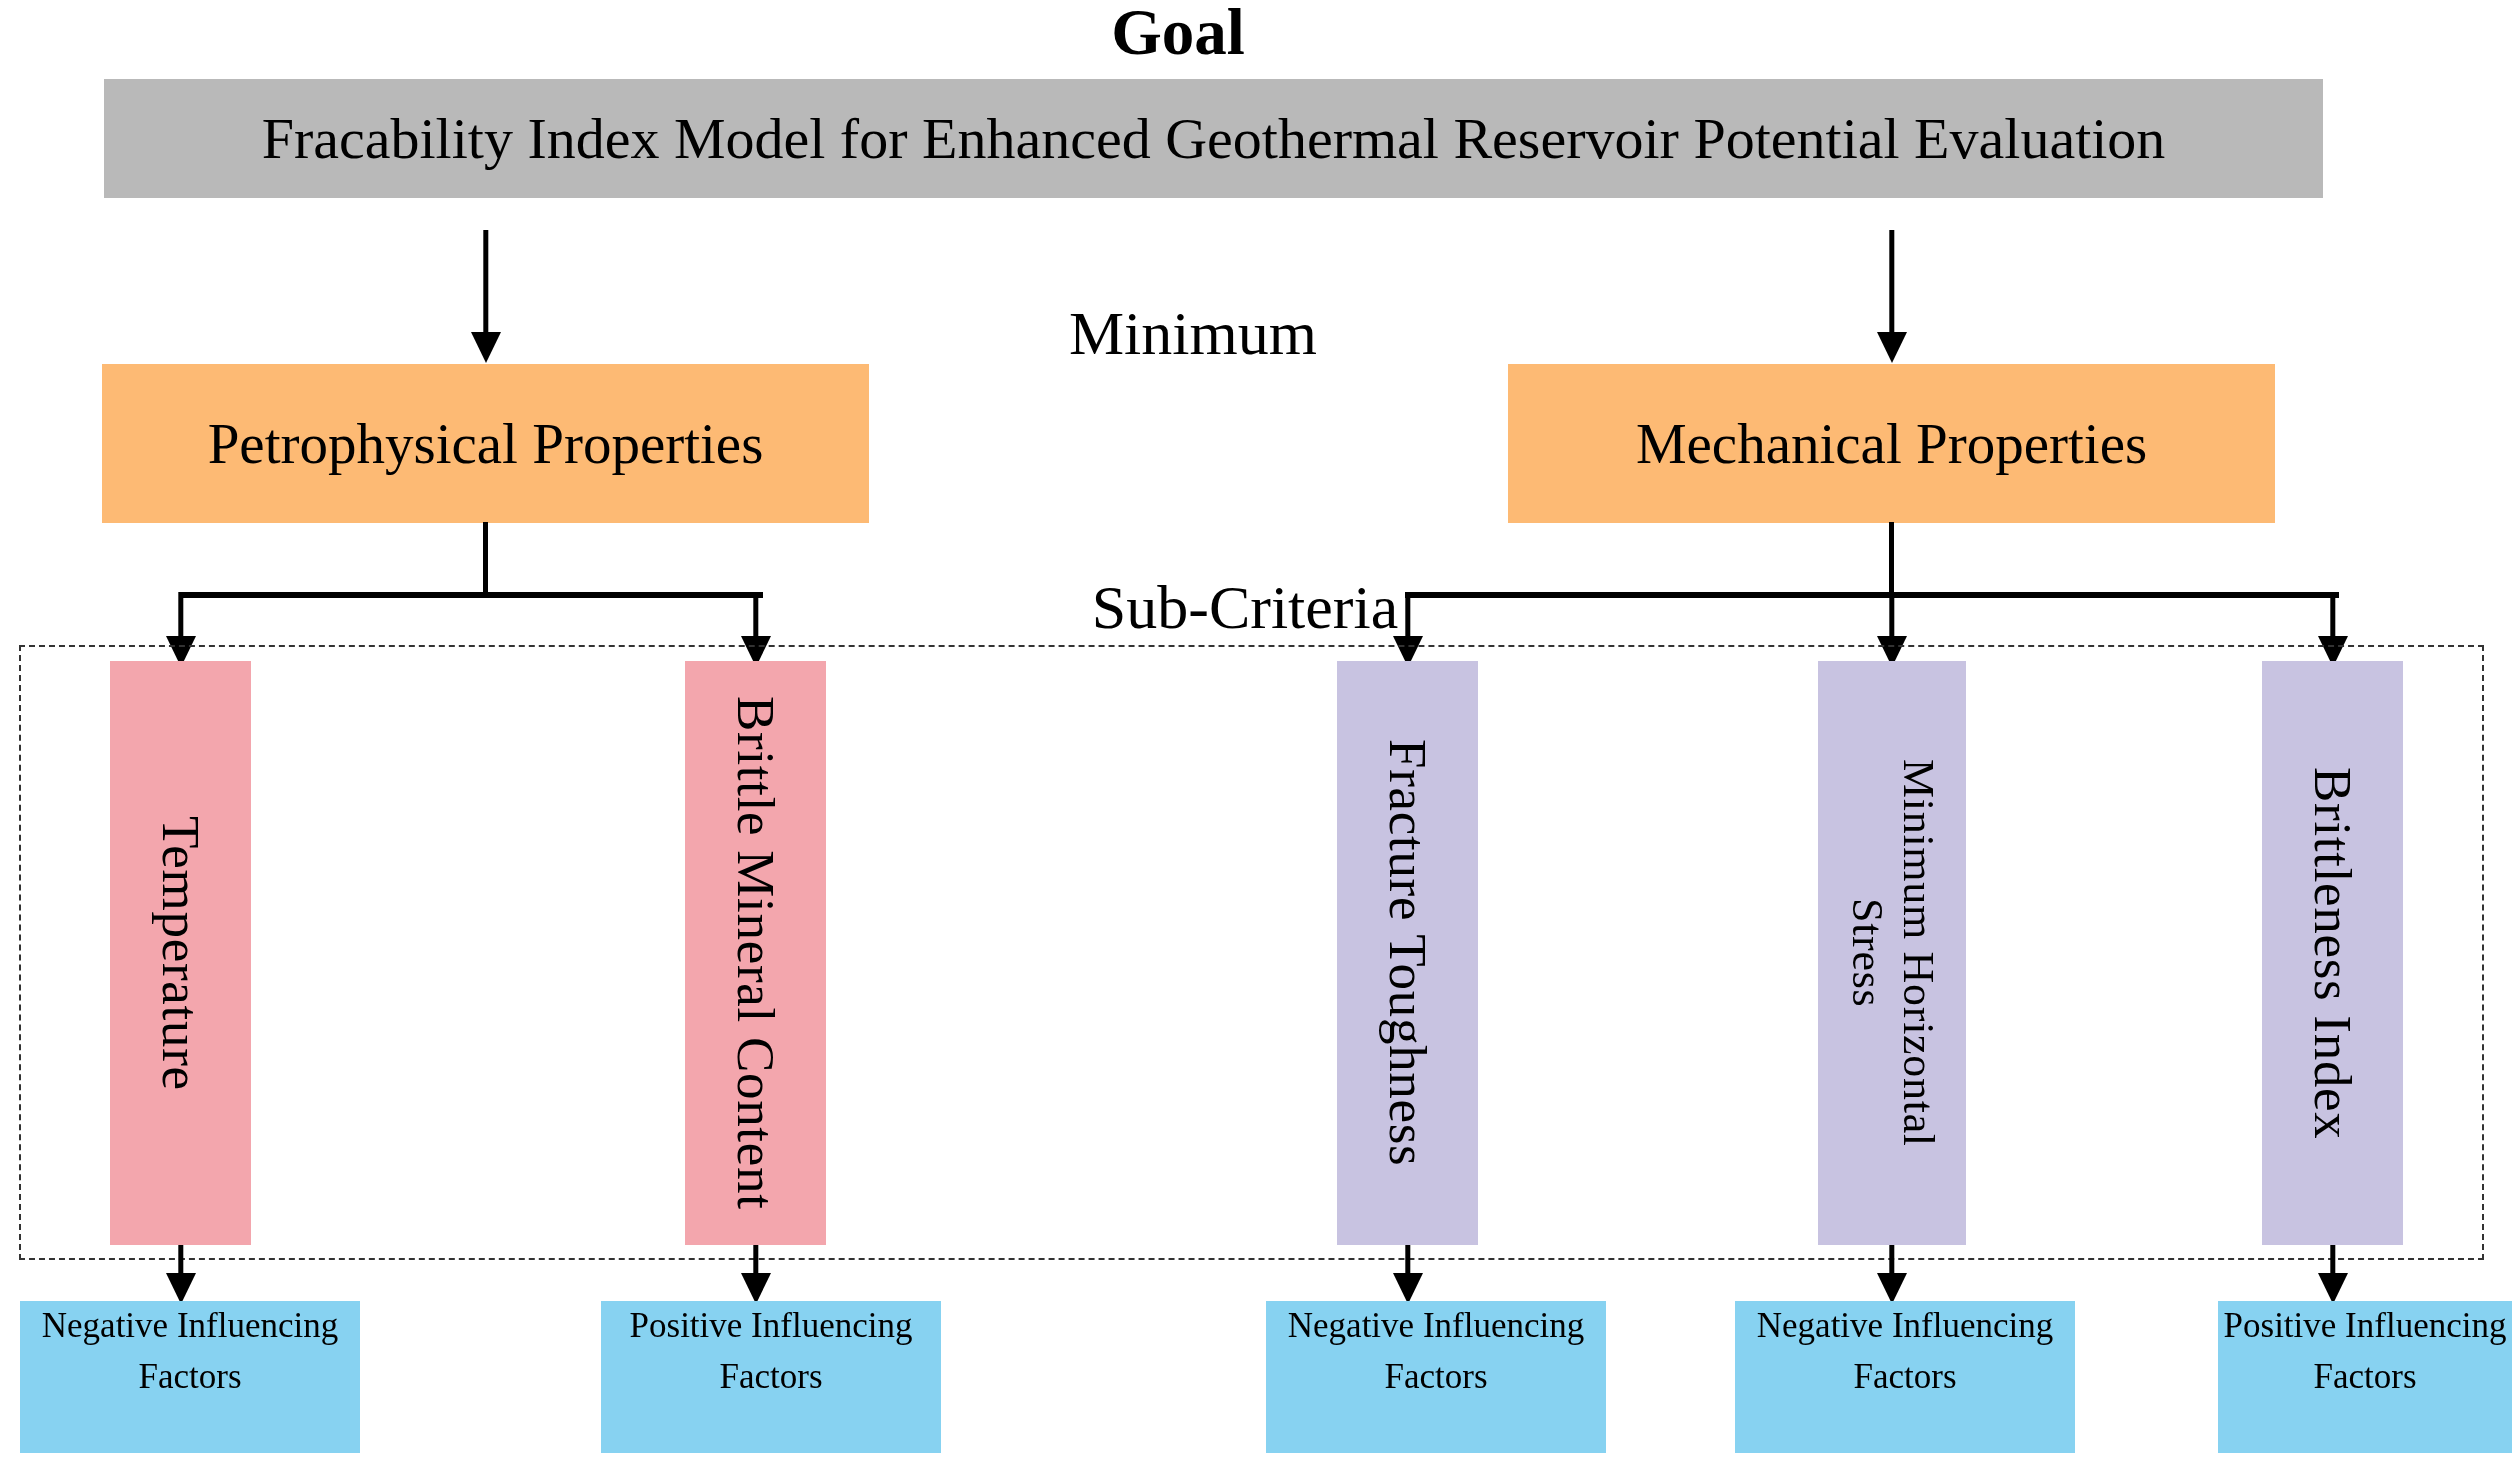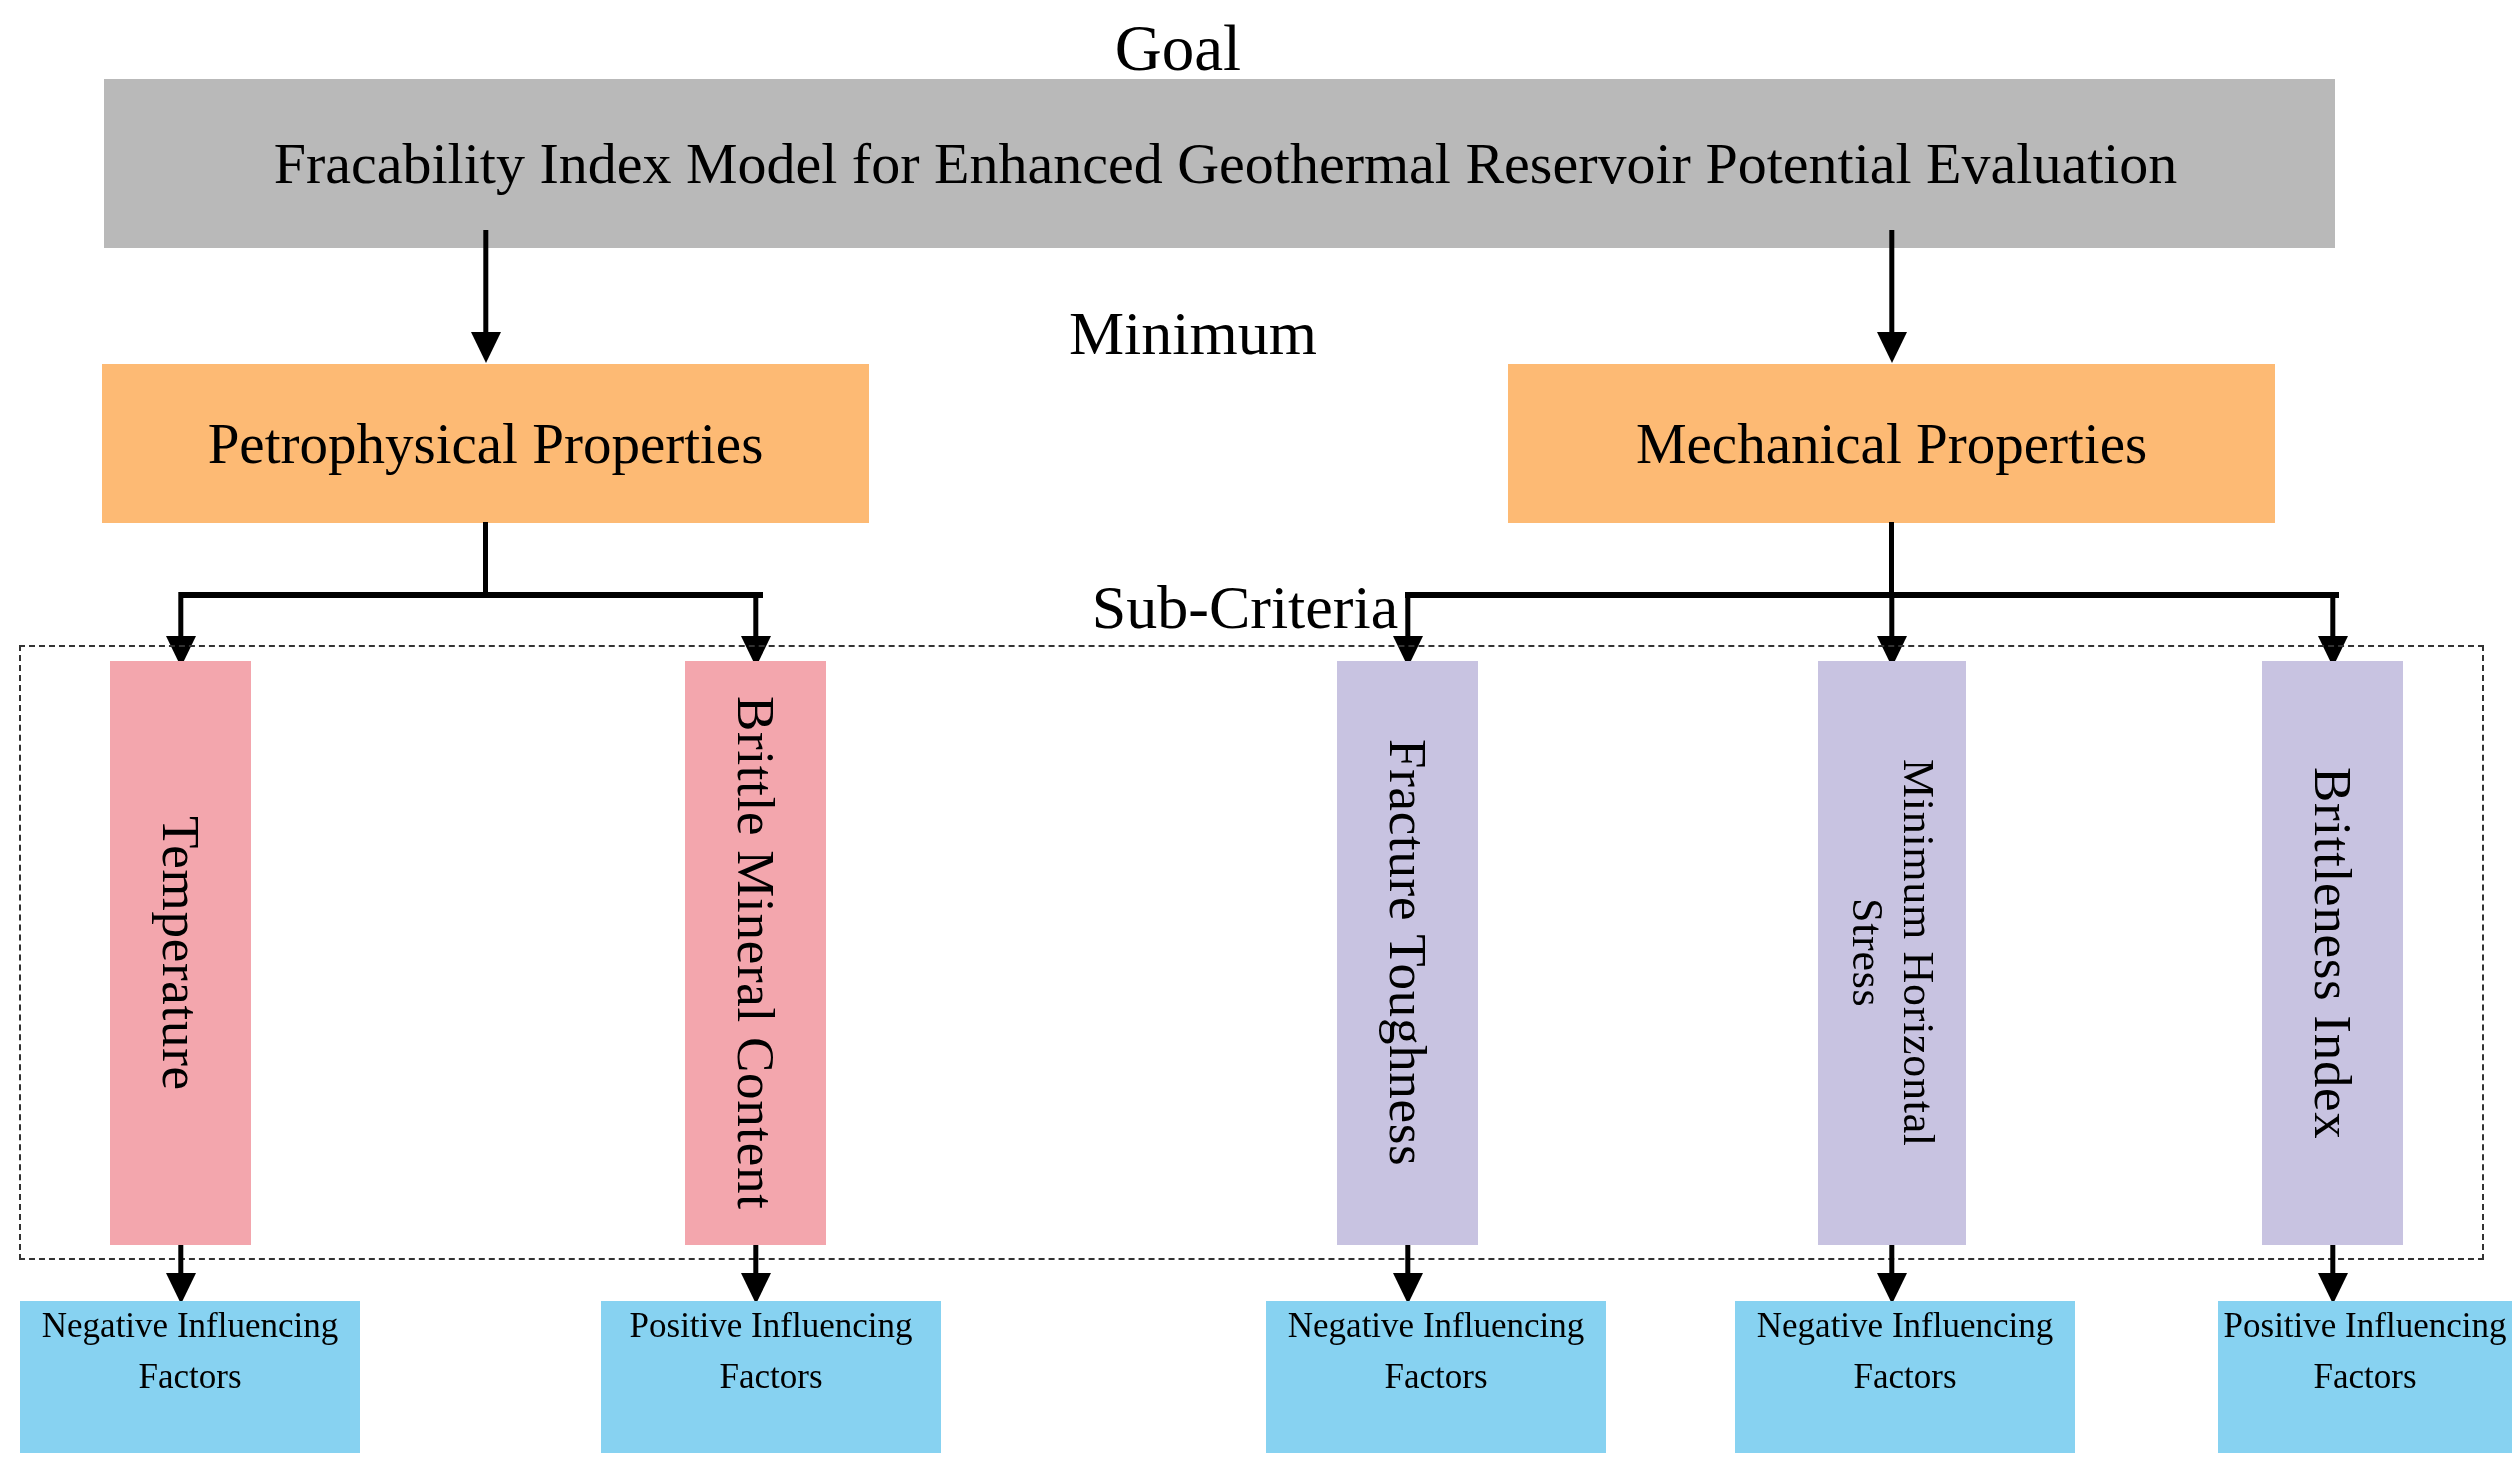"Goal" div.lvl-label { font-weight: none -> bold; top: 16px -> 0 }
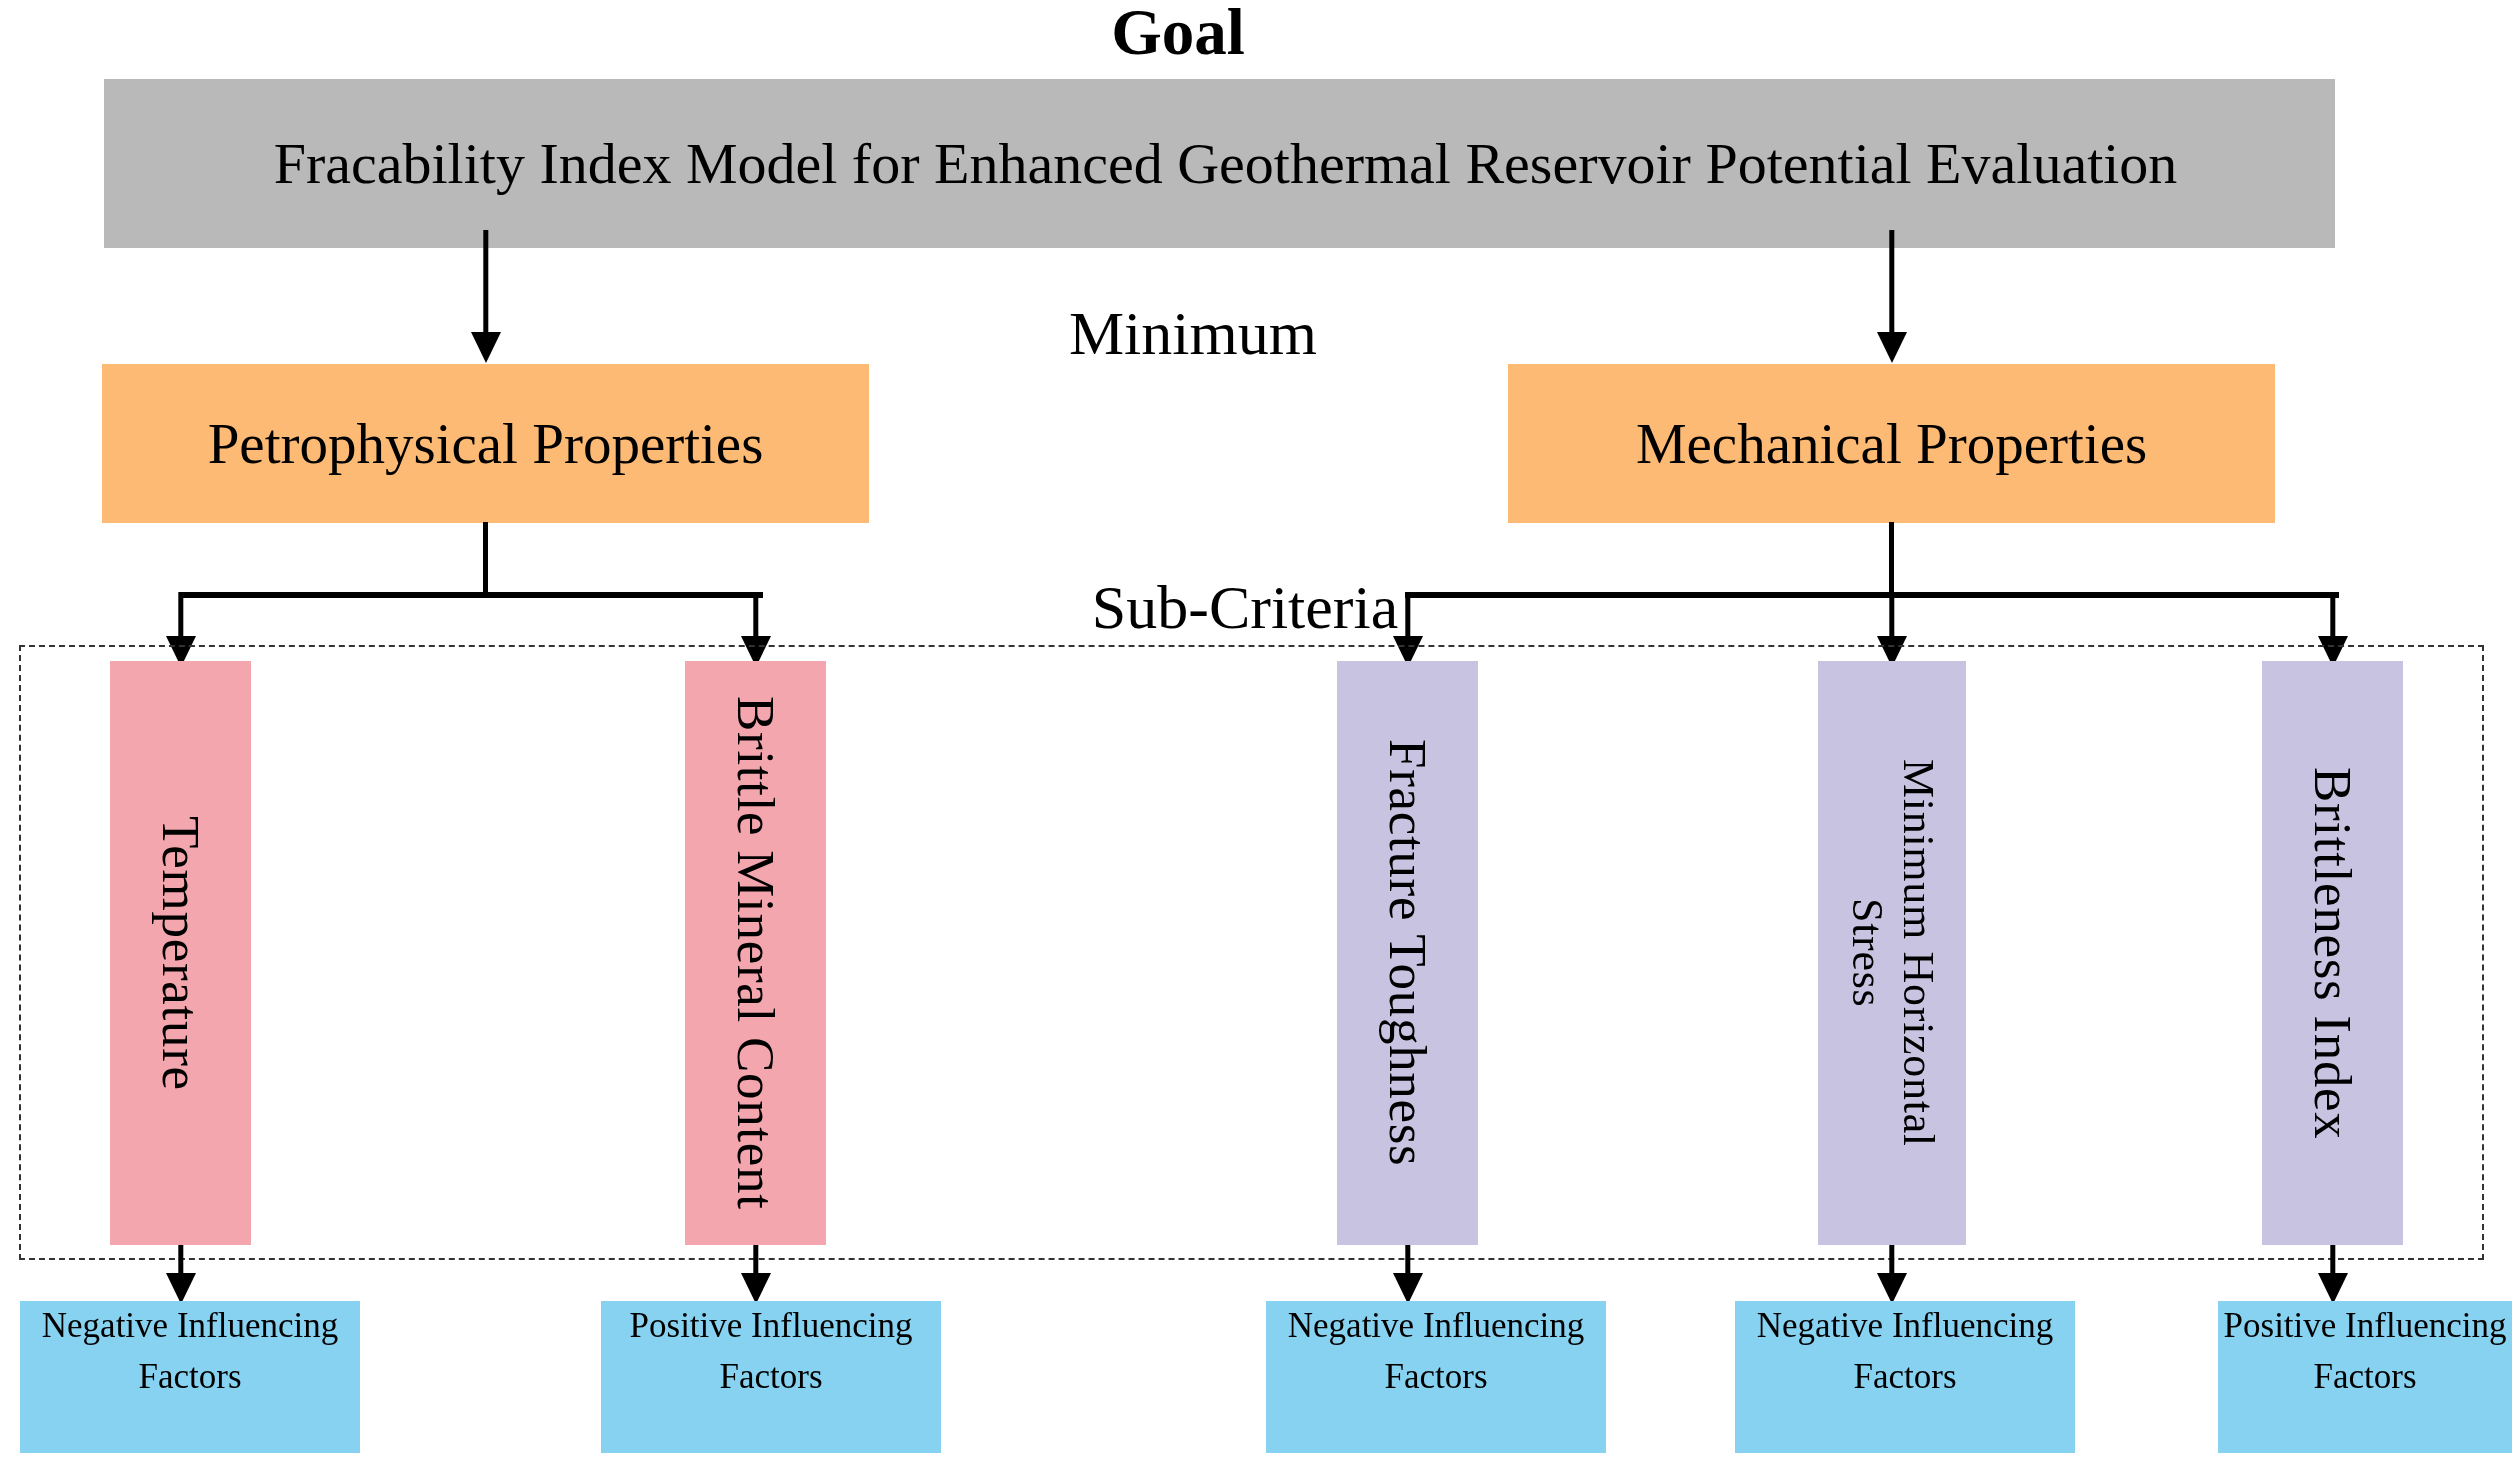"Fracability Index Model for Enhanced" div.box { height: 169px -> 119px; padding-left: 12px -> none }
